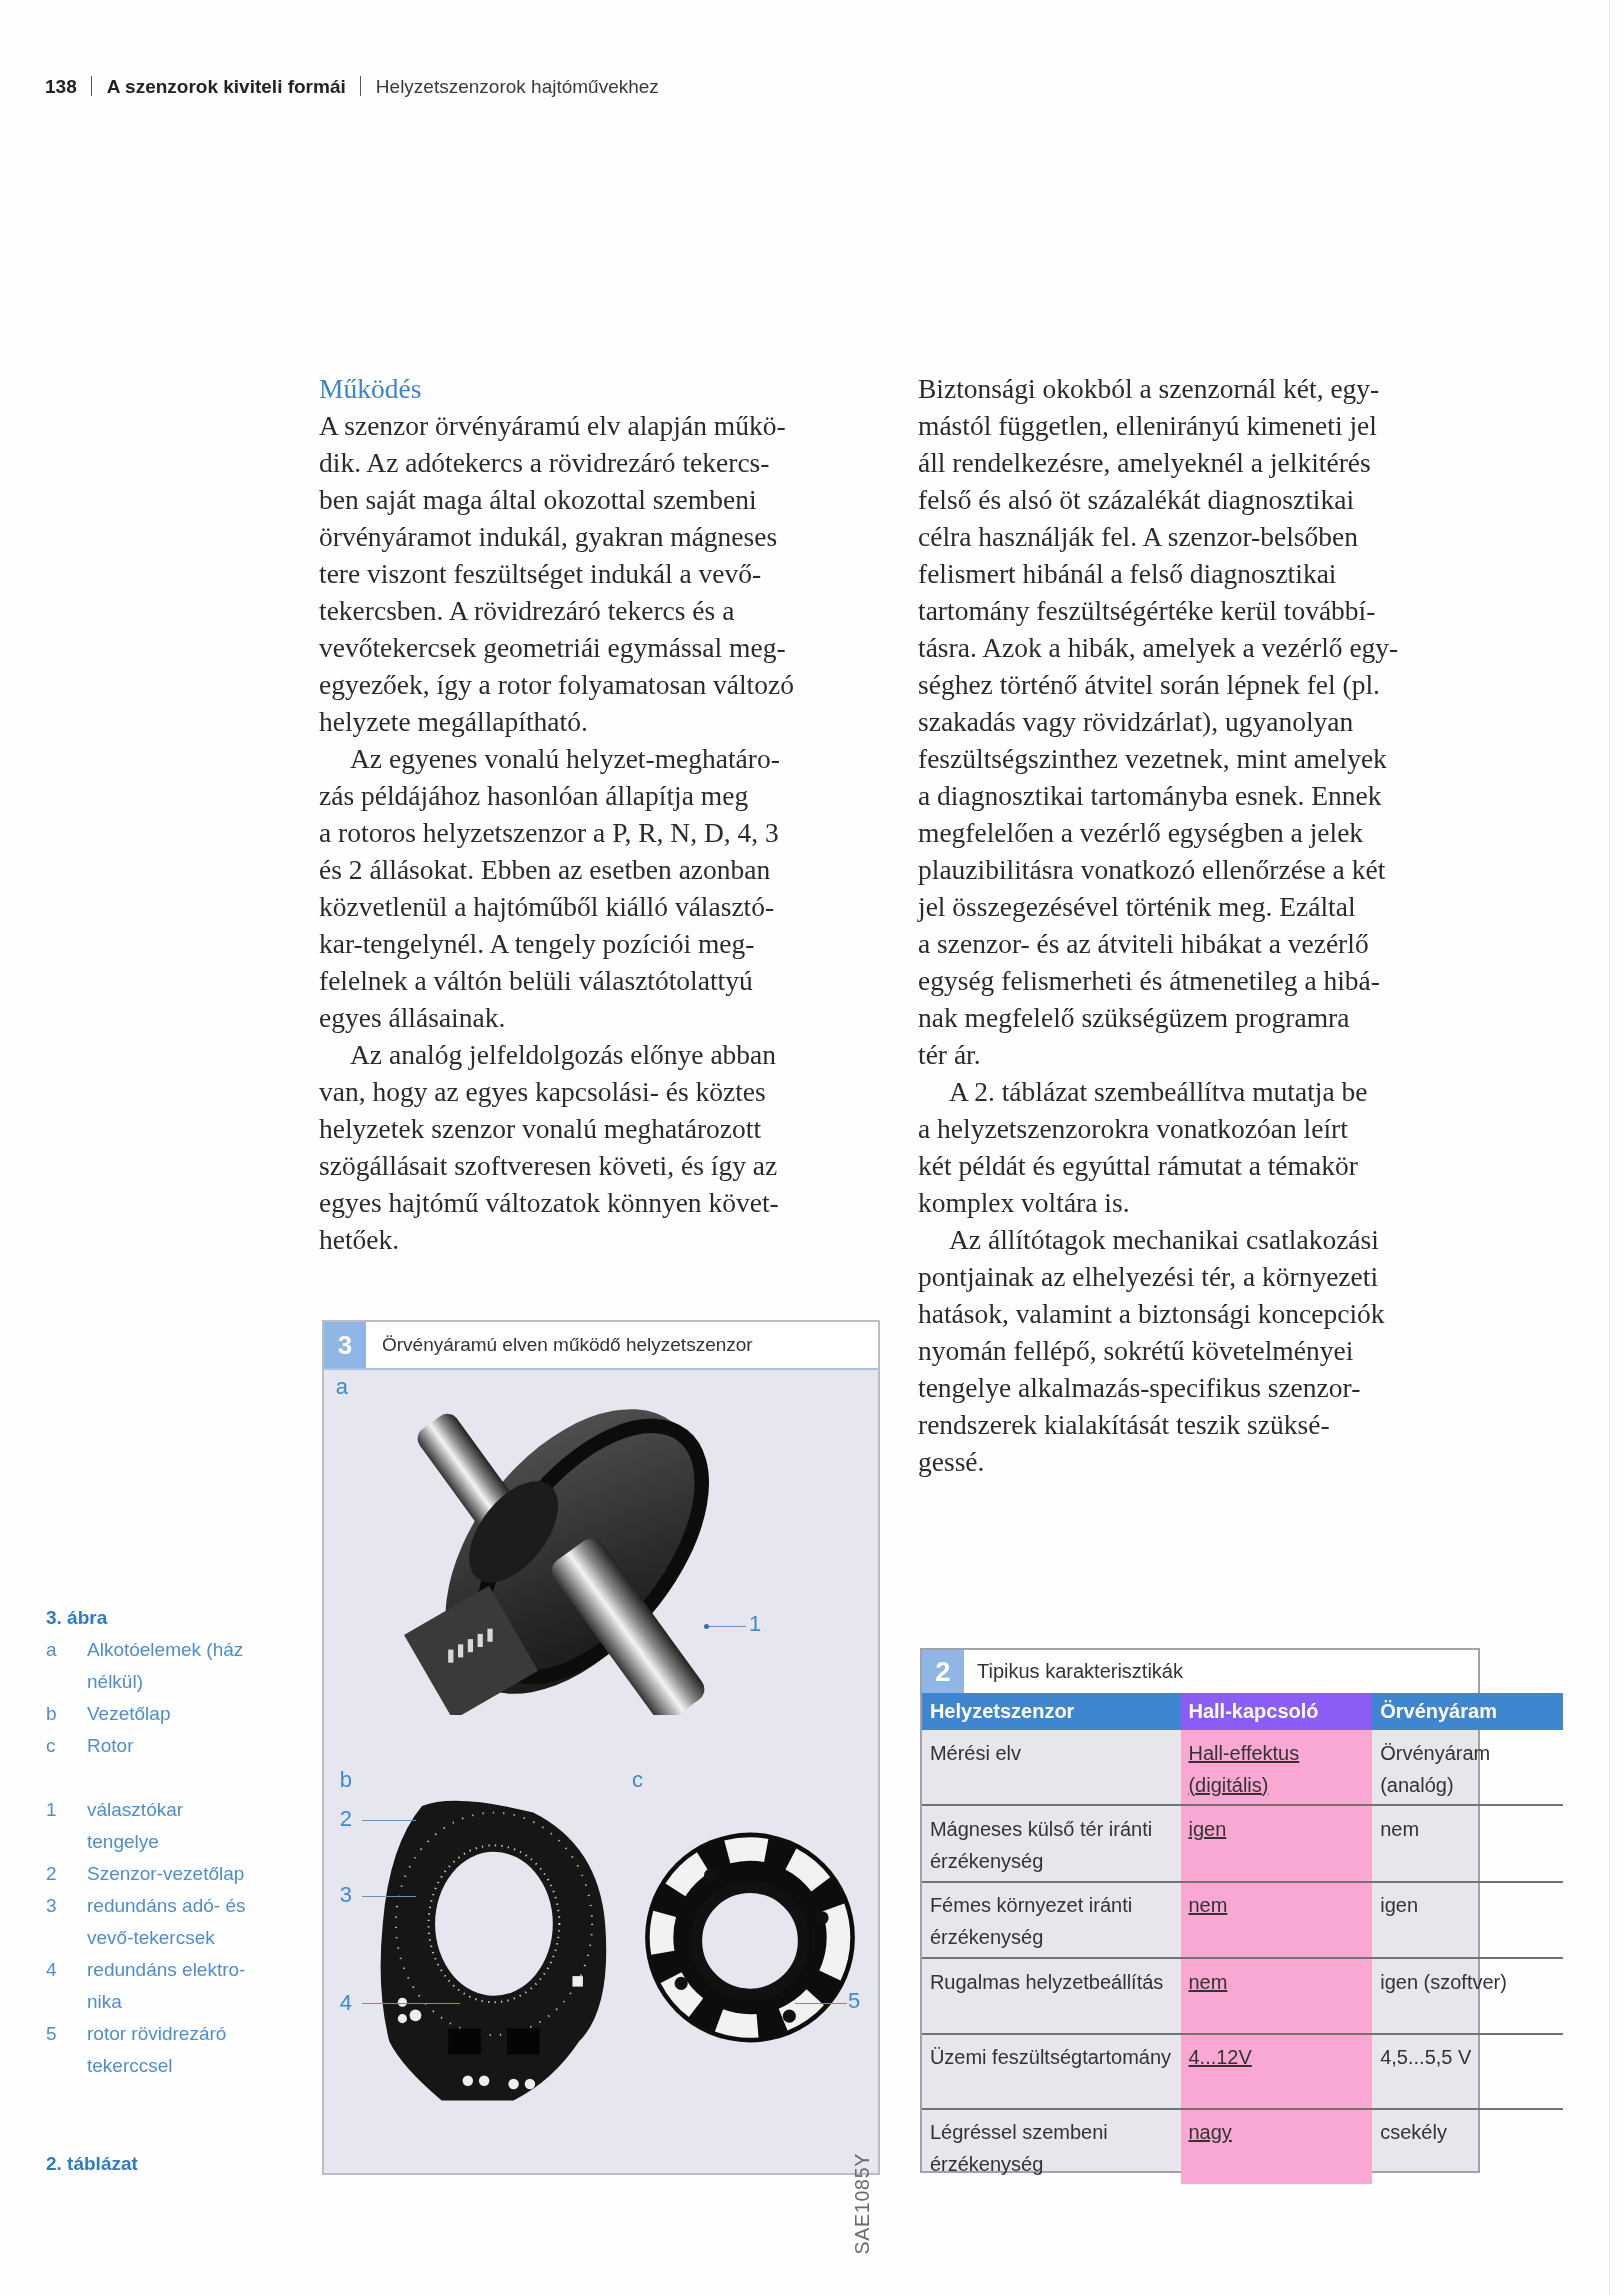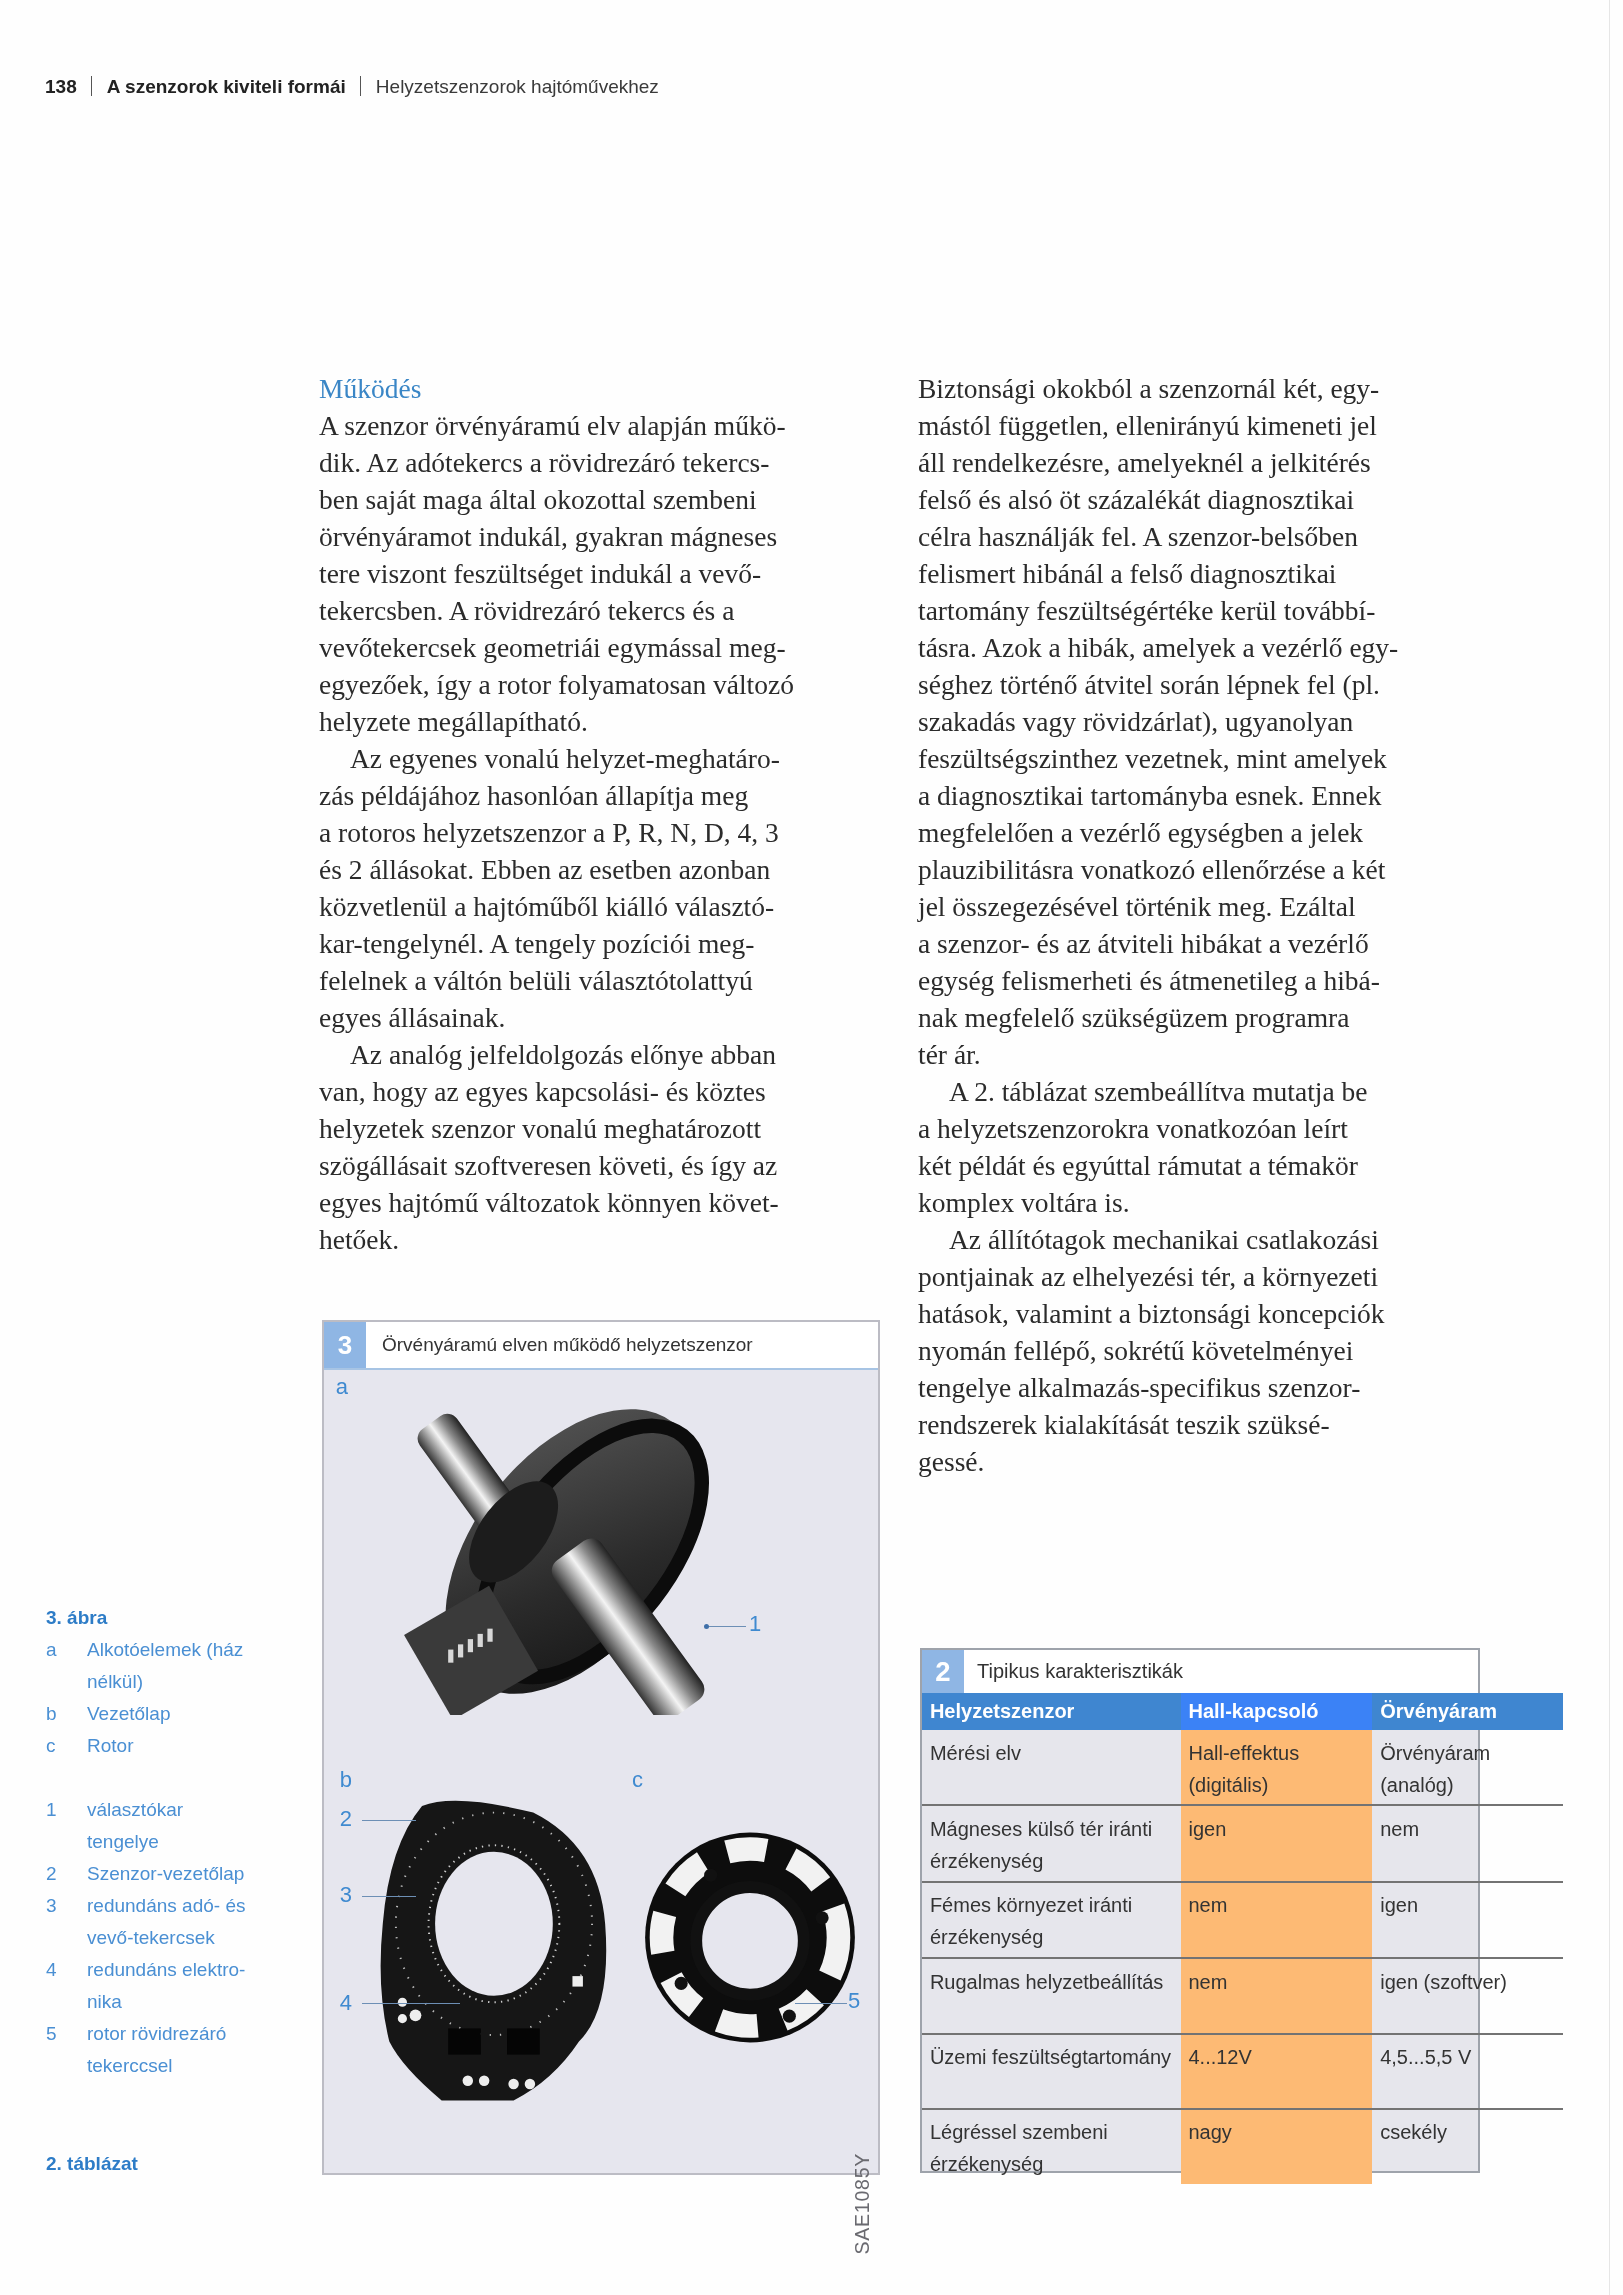"Hall-kapcsoló" table.chars th.mid { background: #3b82f6 -> #8b5cf6 }
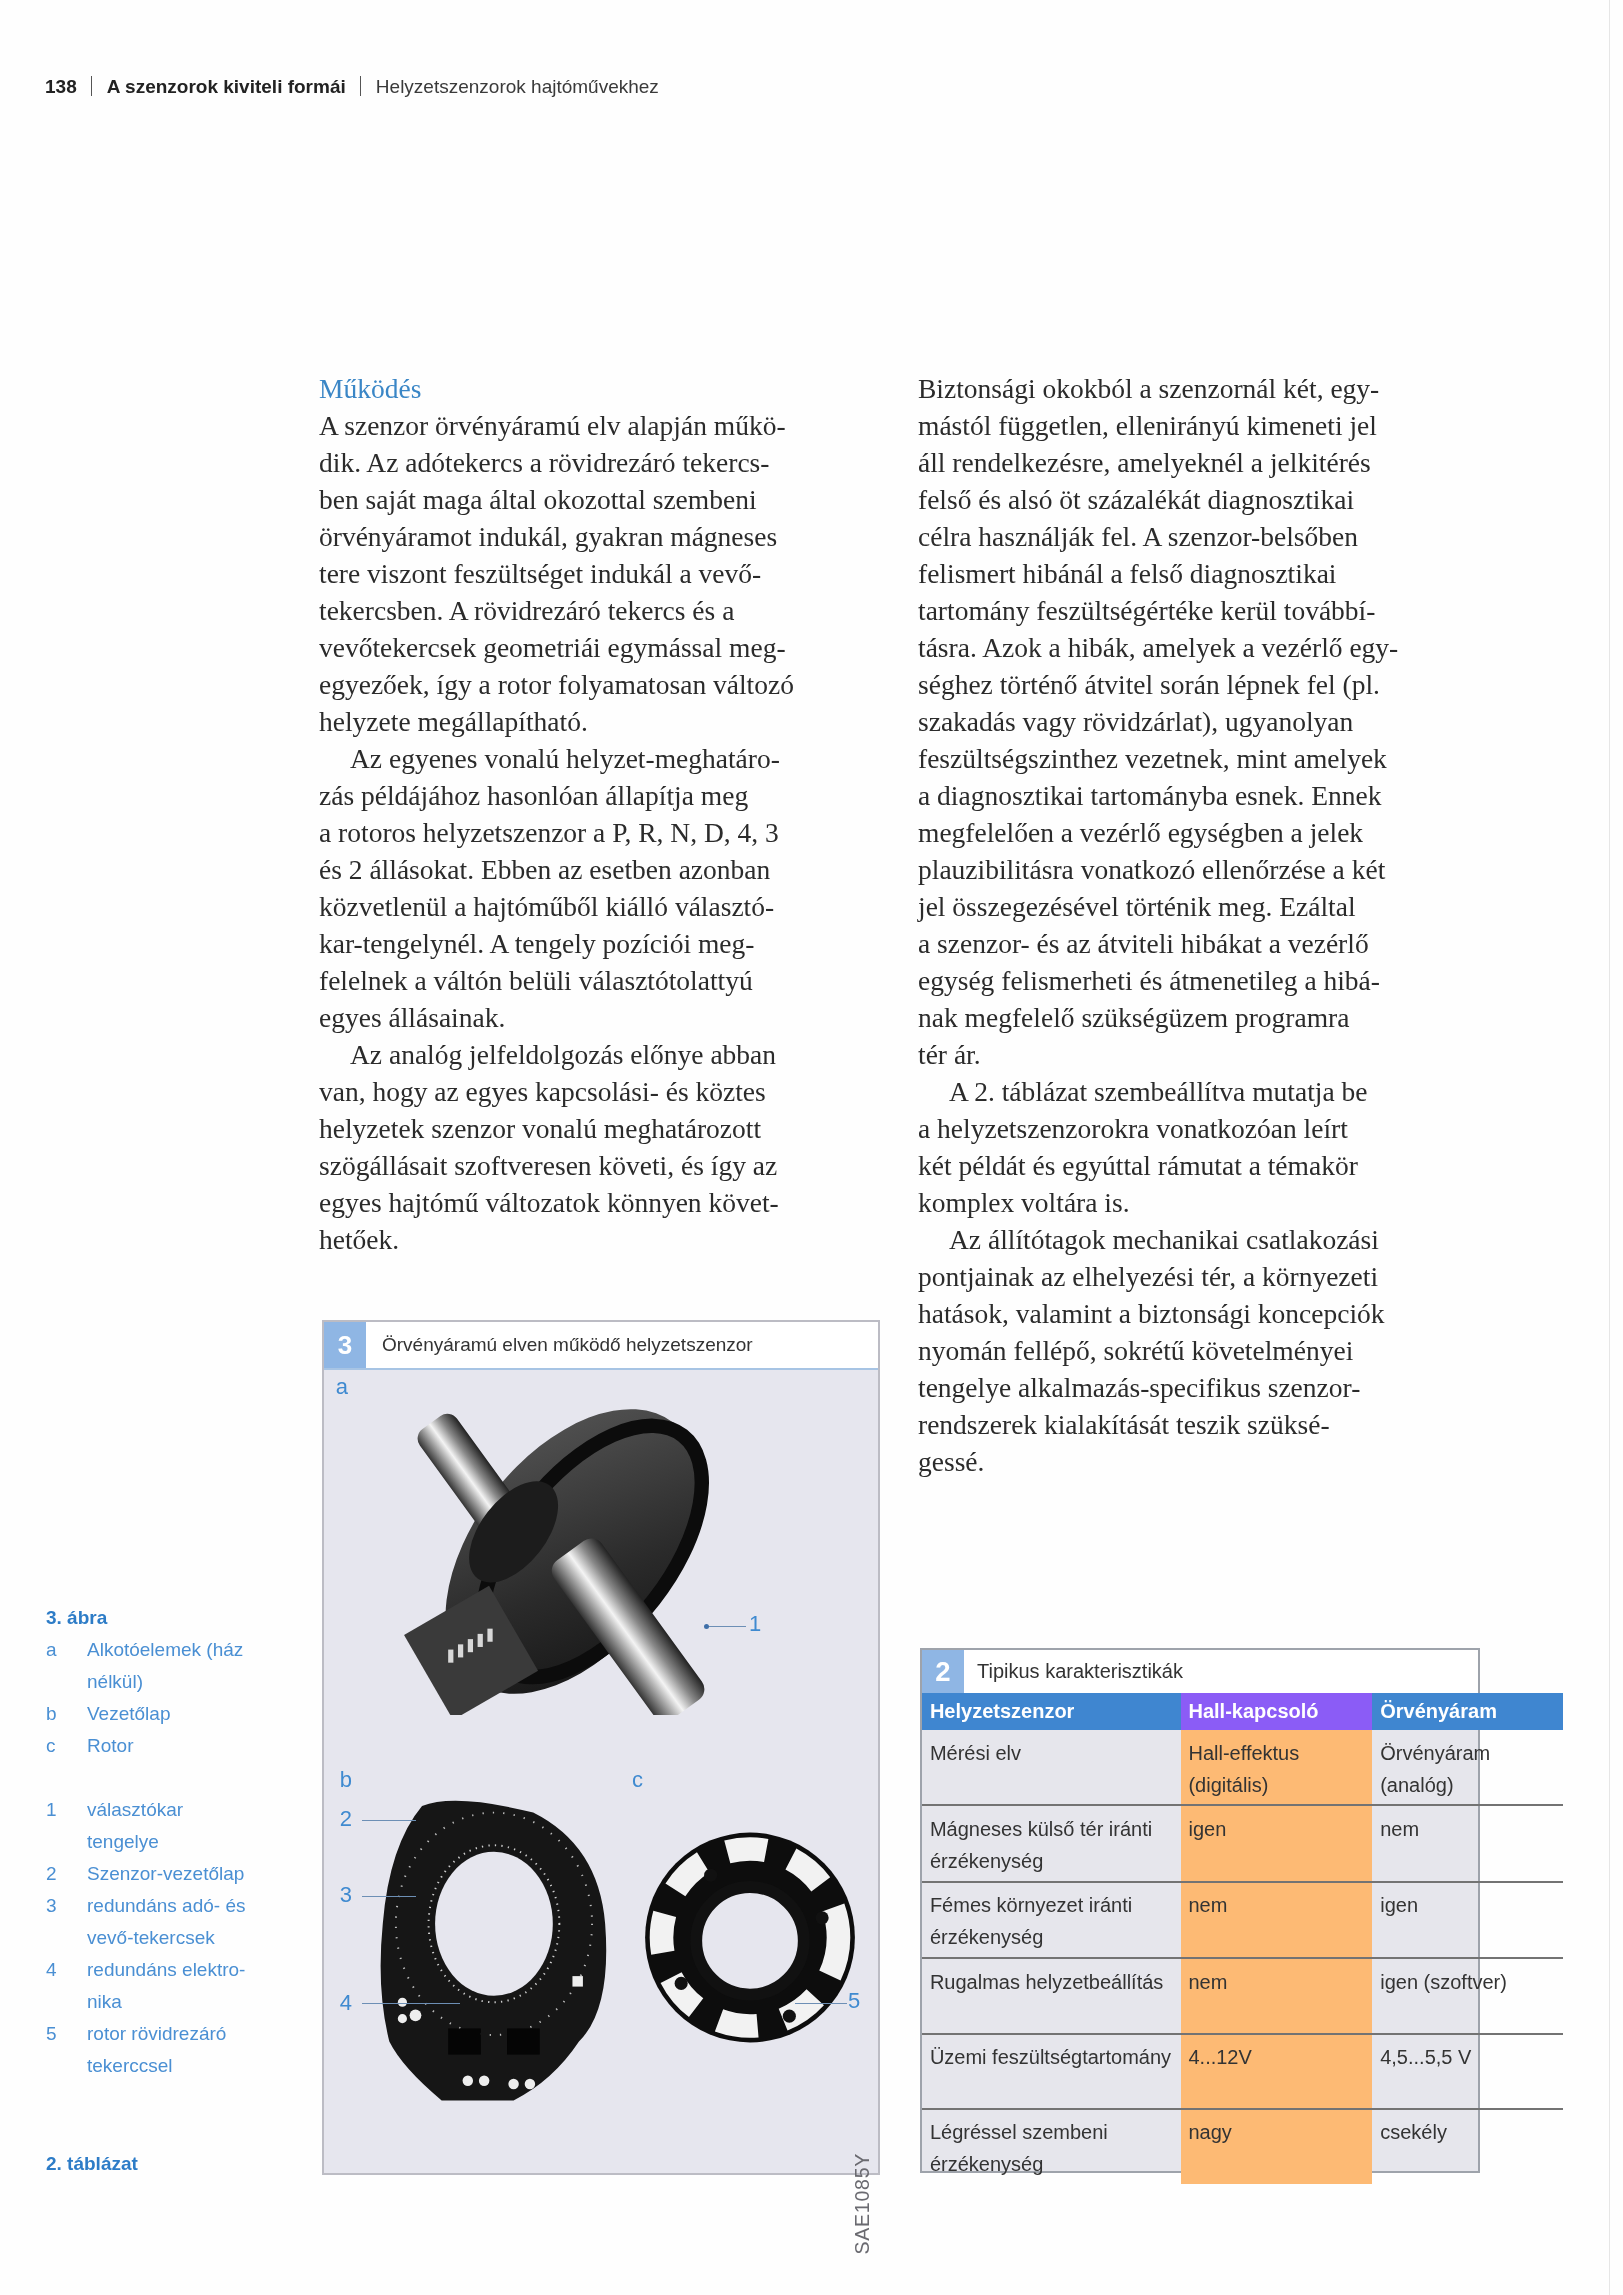"Hall-effektus (digitális)" table.chars td.mid { background: #fdba74 -> #f9a8d4; text-decoration: none -> underline }
